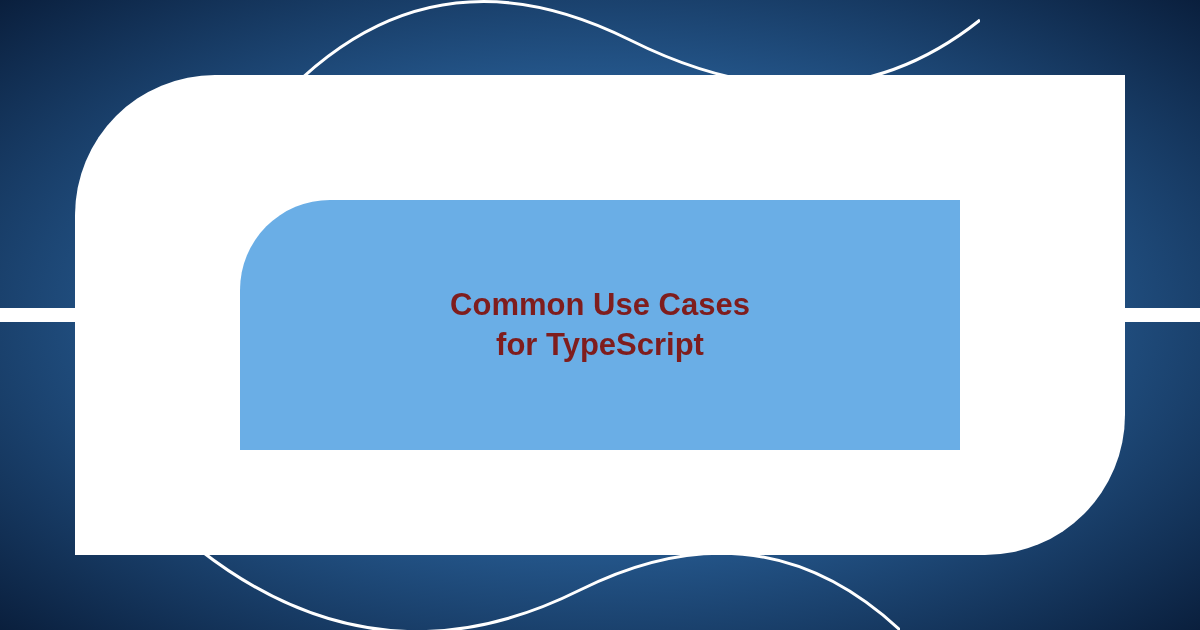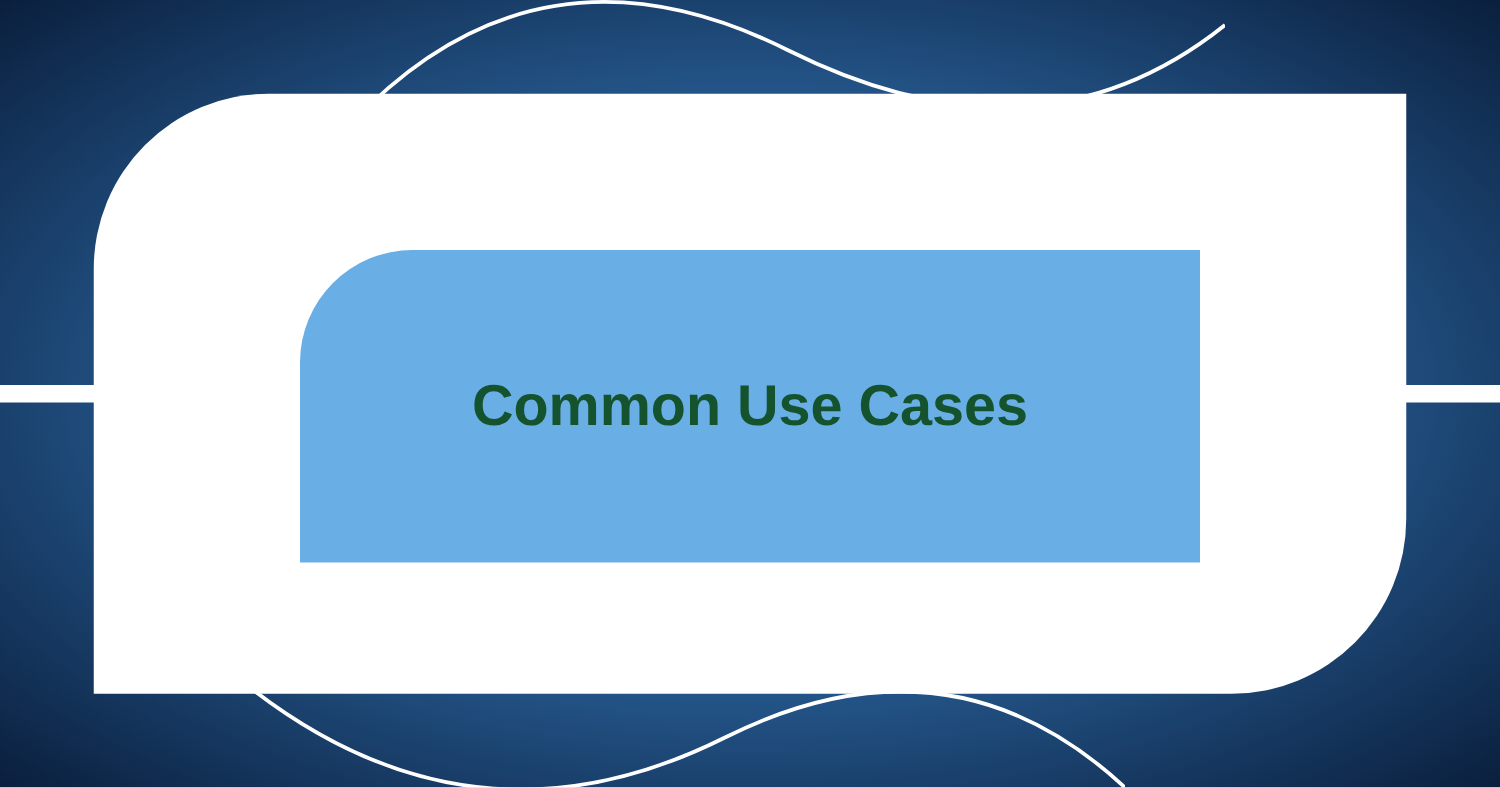"Common Use Cases" .title { color: #14532d -> #7f1d1d; font-size: 46px -> 31px }
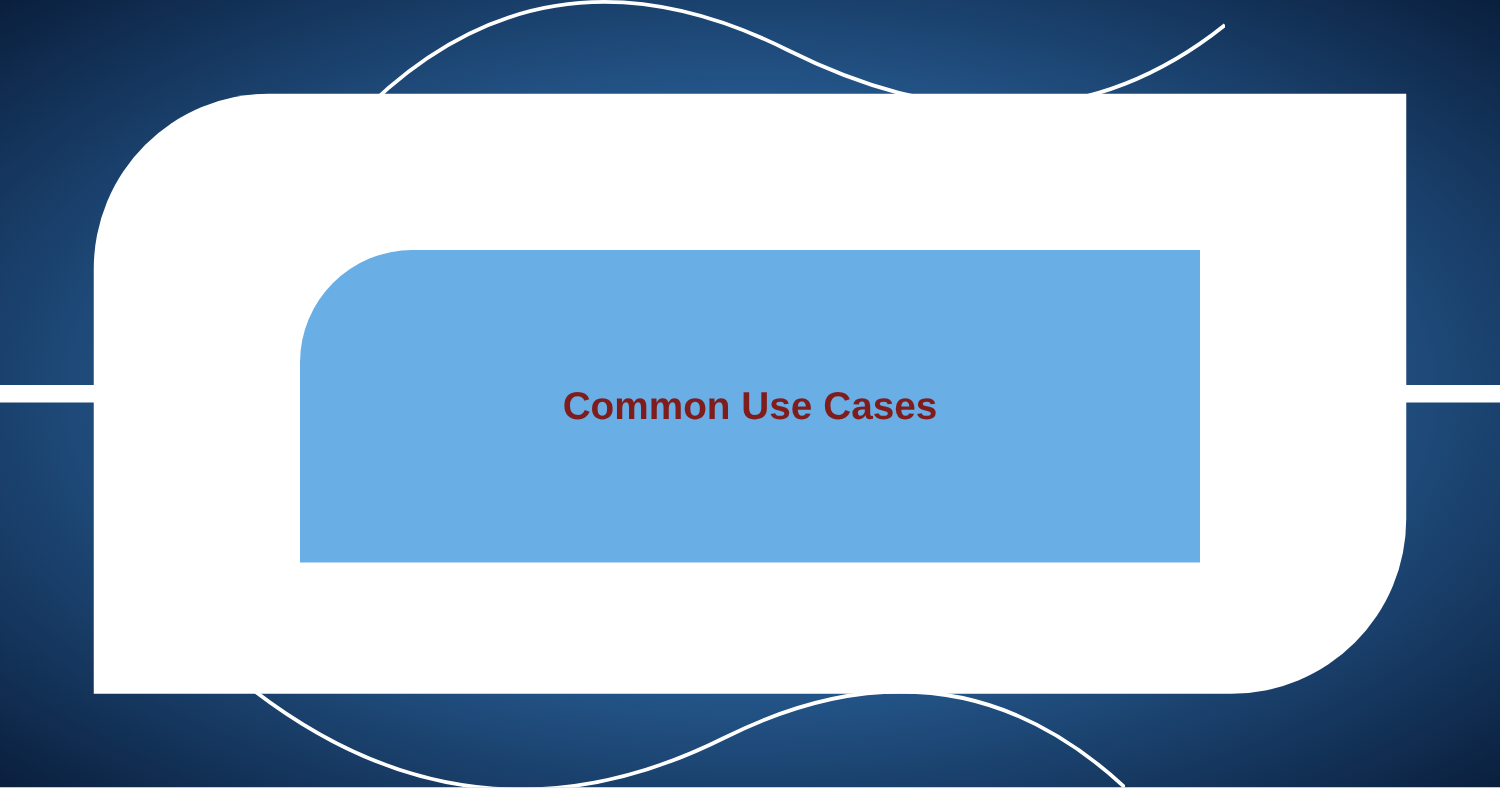"for TypeScript" span { html: none -> <span>for TypeScript</span> }
